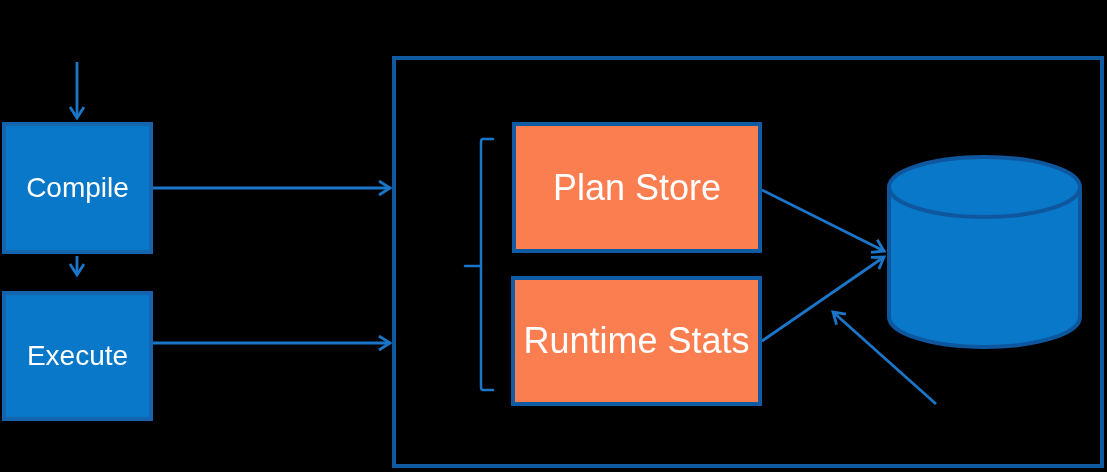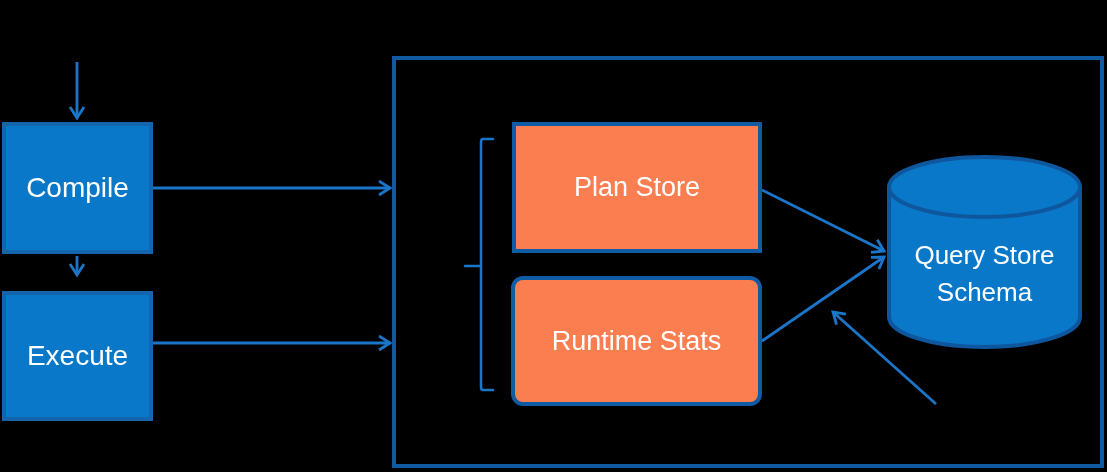"Plan Store" .box.orange { font-size: 27px -> 36px }
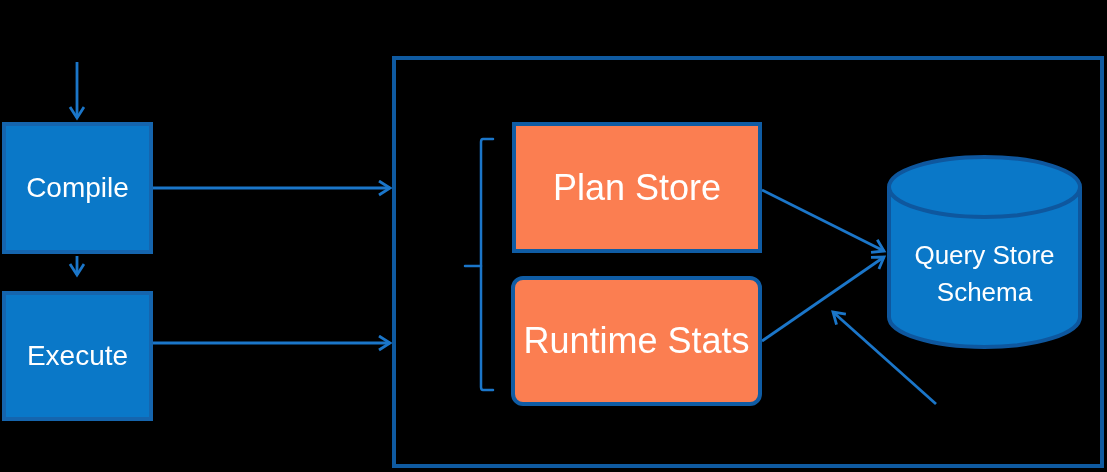"Query Store Schema" div { html: <div> <span>Query Store Schema</span> </div> -> none }
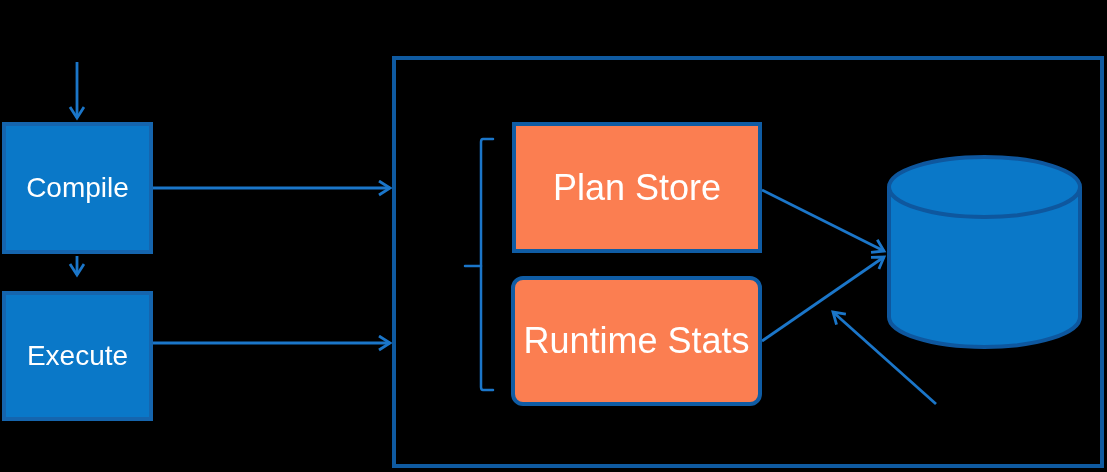"Runtime Stats" #runtime-stats-box { border-radius: 12px -> none }
